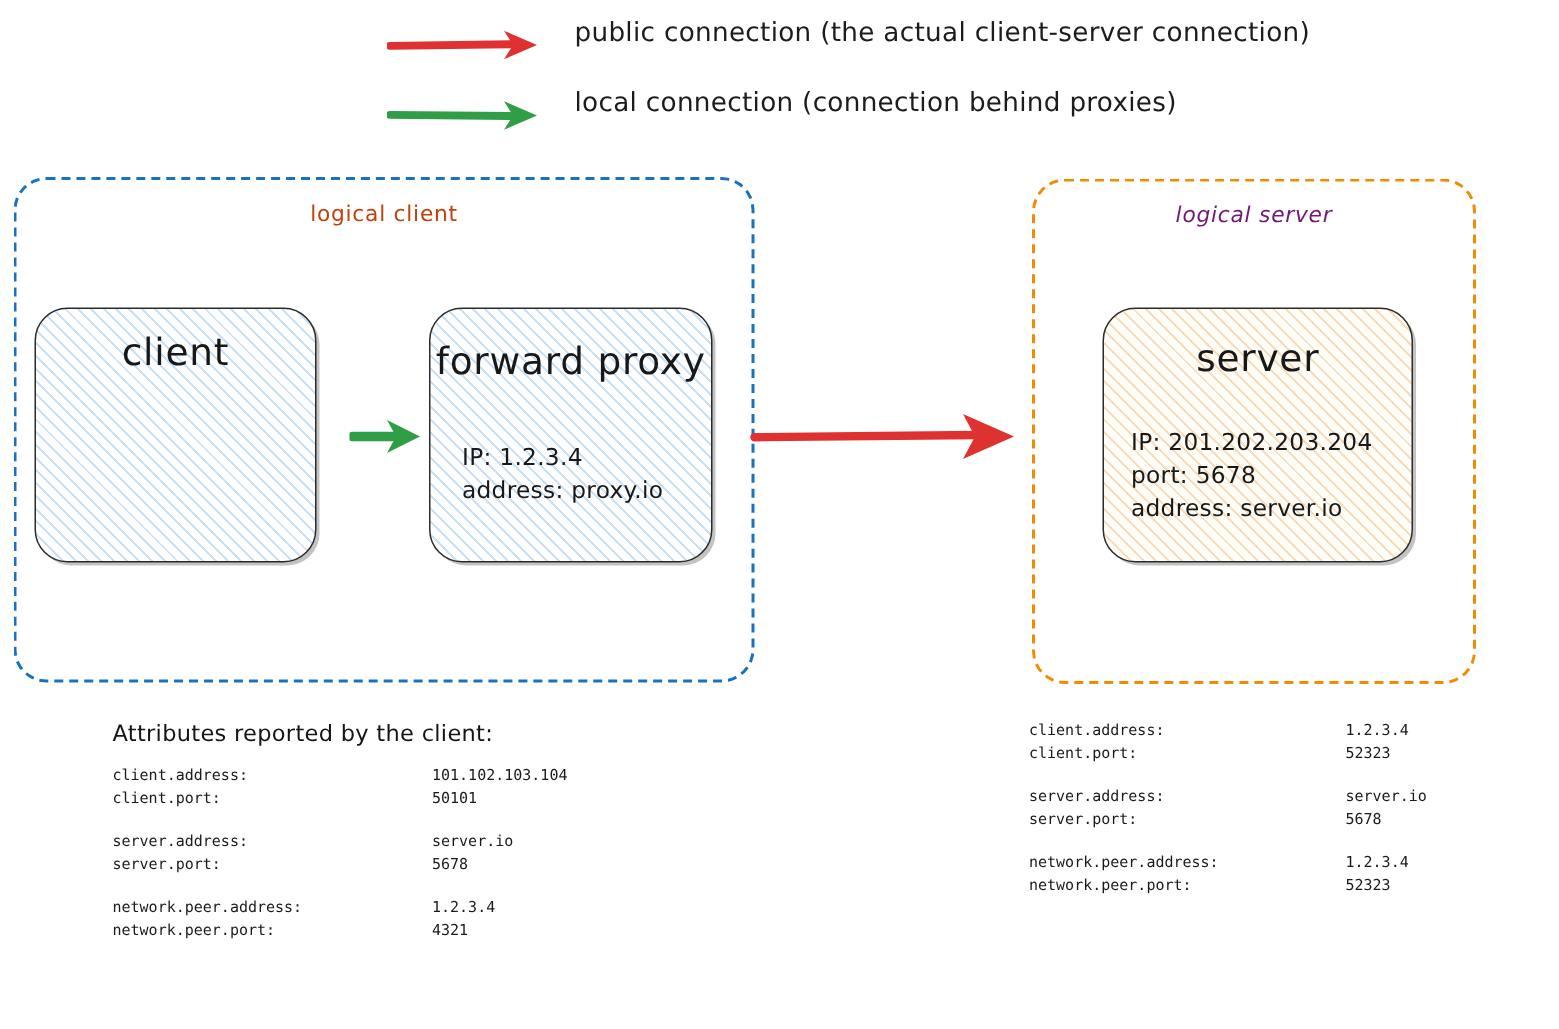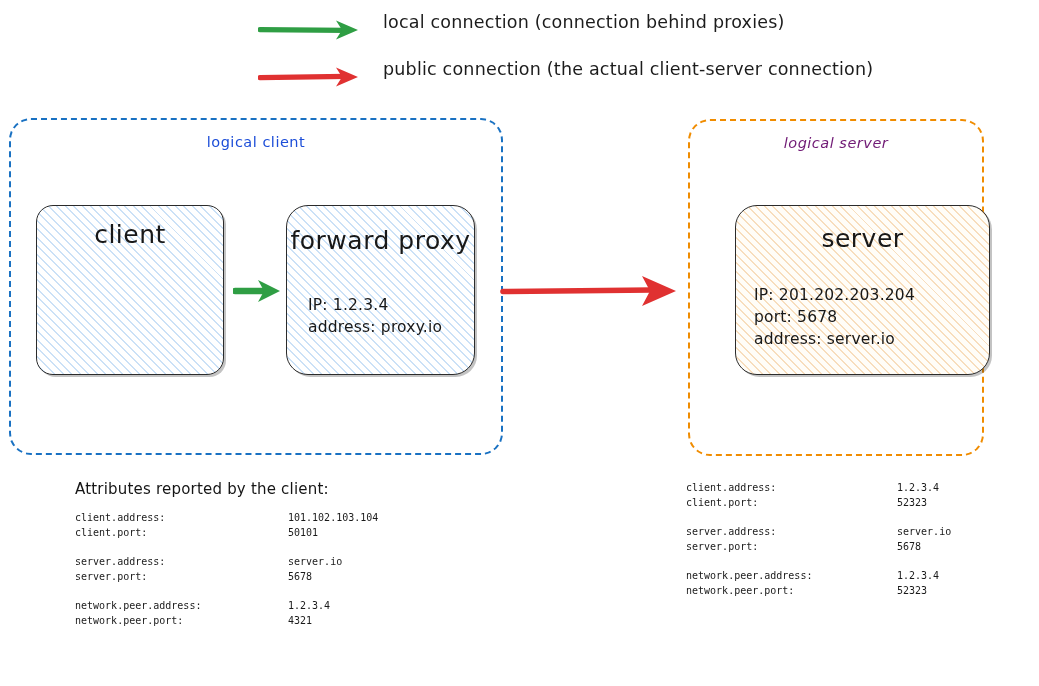"local connection (connection behind" div.legend-row { order: before "public connection (the actual" -> after "public connection (the actual" }
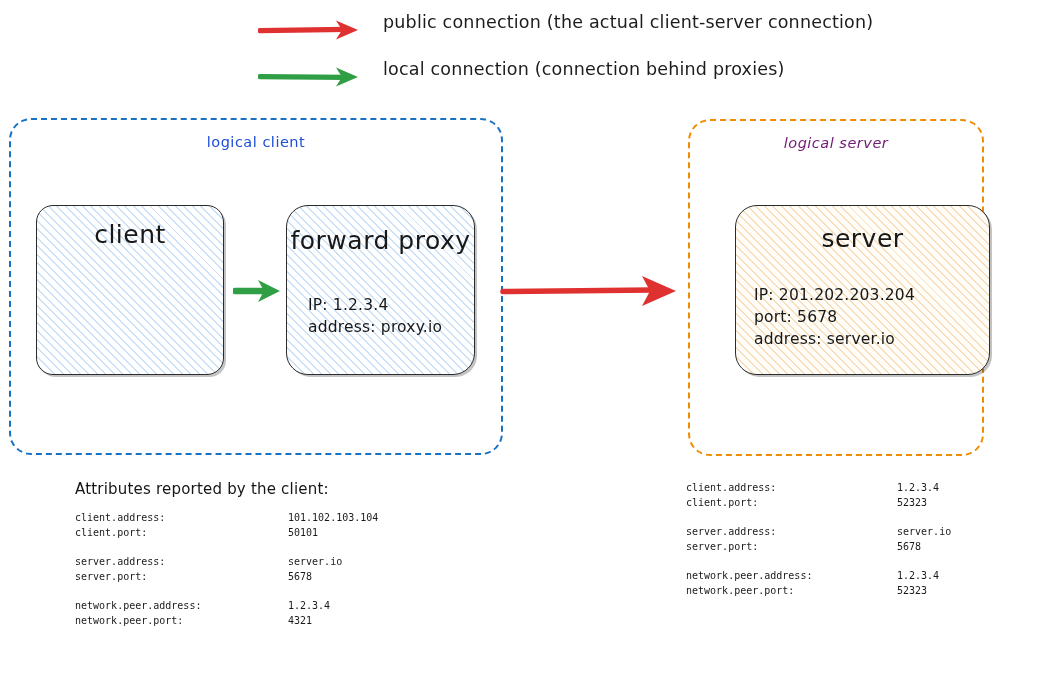"logical client" #group-client .group-title-wrap span { color: #1d4ed8 -> #c2410c }
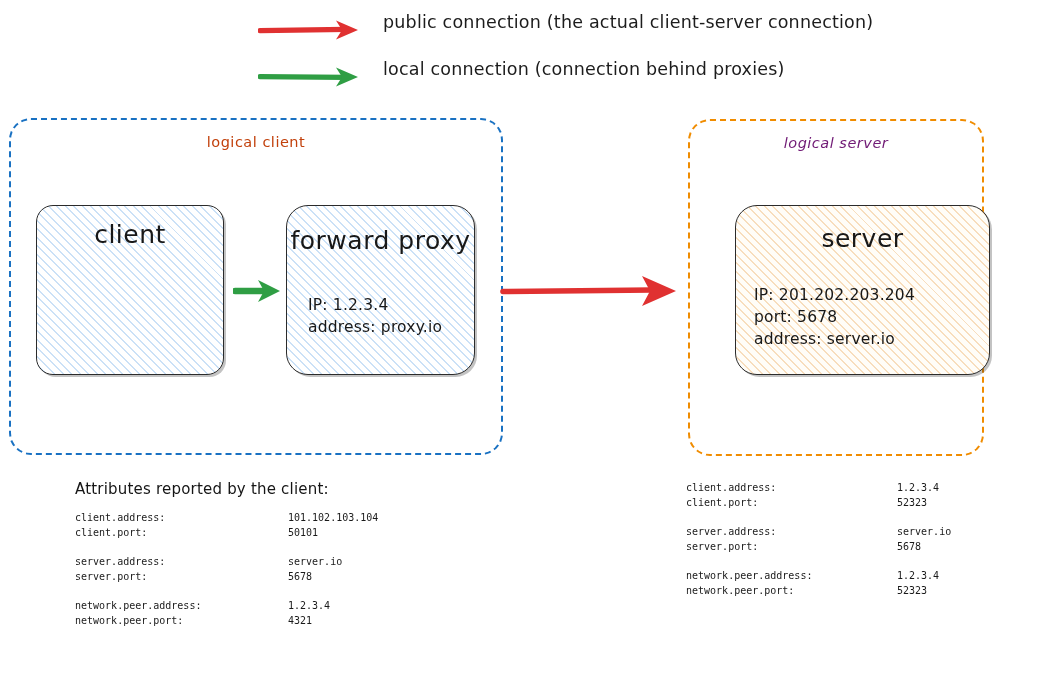"client" #node-client { border-radius: 17px -> none; left: 36px -> 23px }
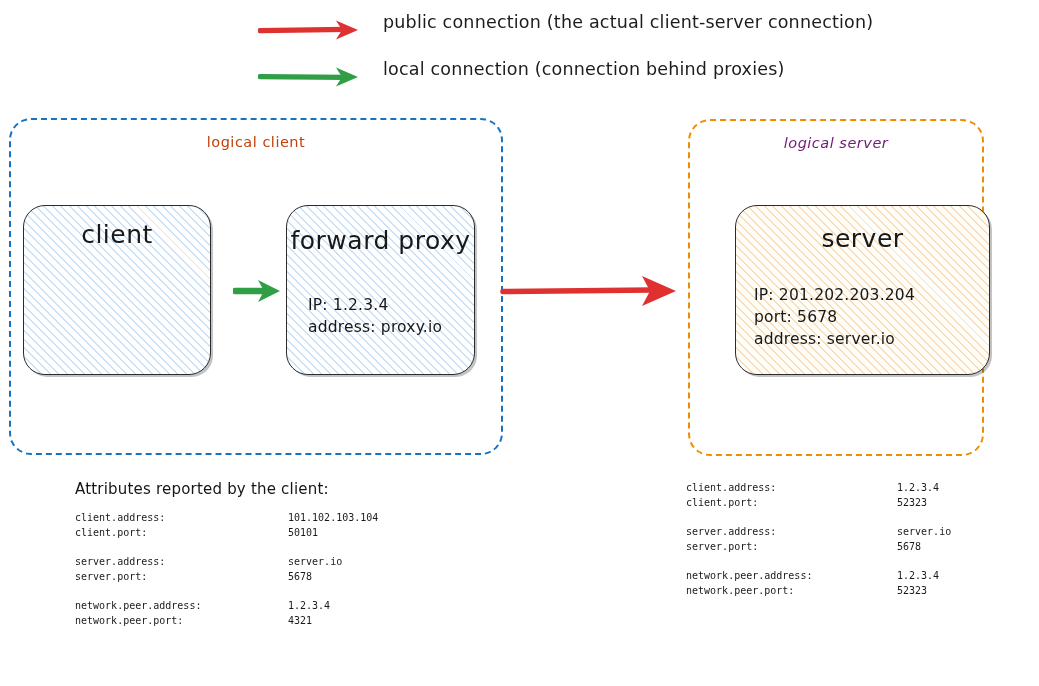"server" .node-orange { padding-left: 48px -> none }
